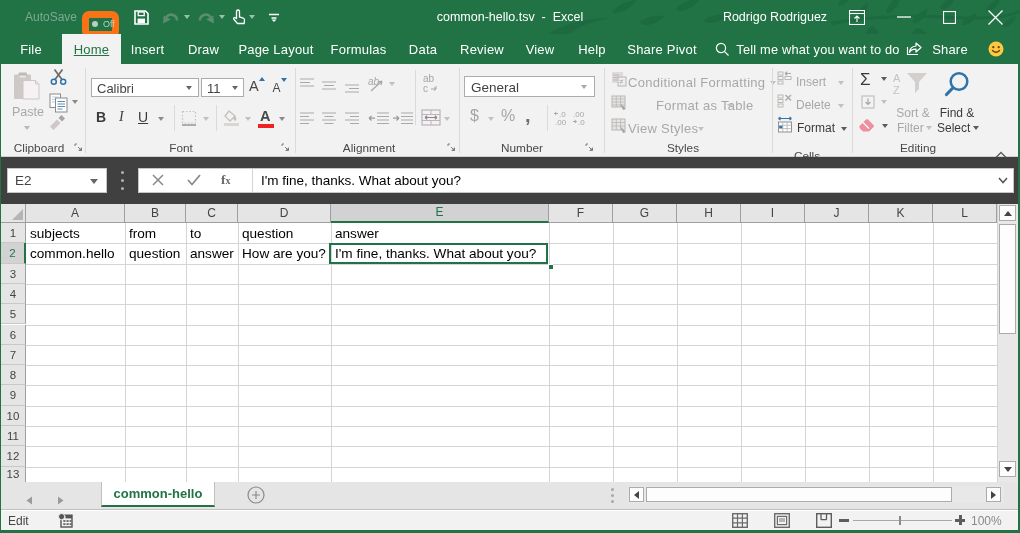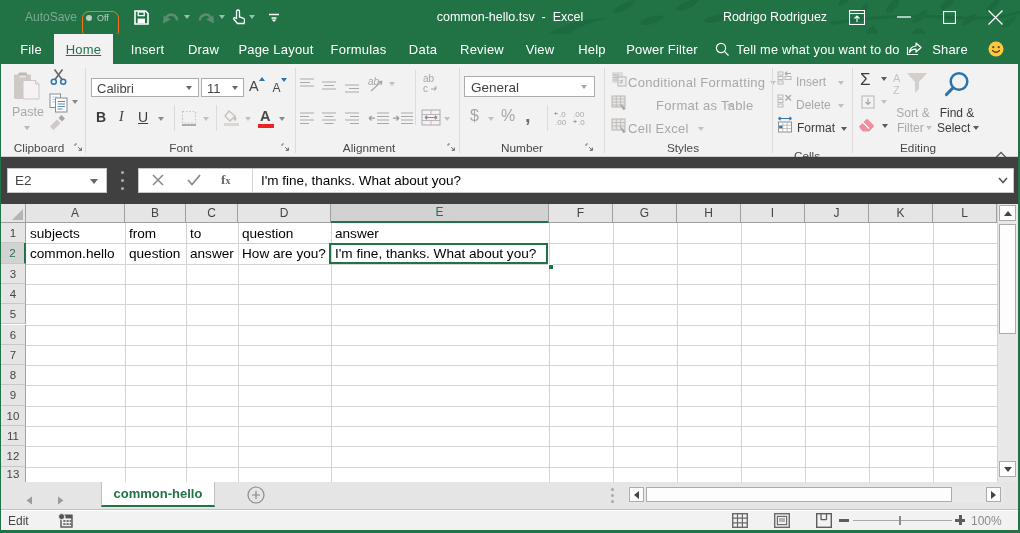"Off" .pill { border: 1px solid #f97316 -> 7px solid #f97316 }
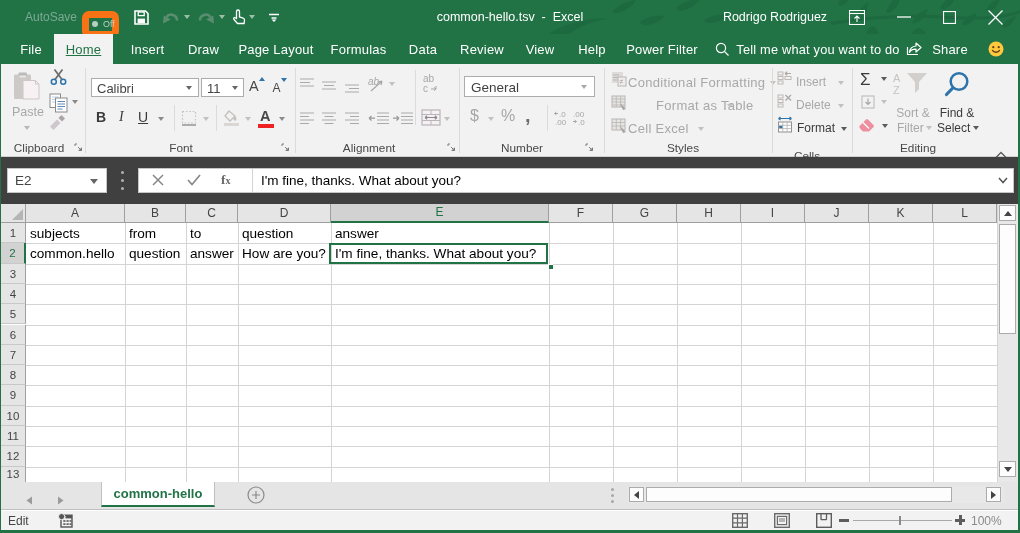"Home" div.rtab { left: 54px -> 62px }
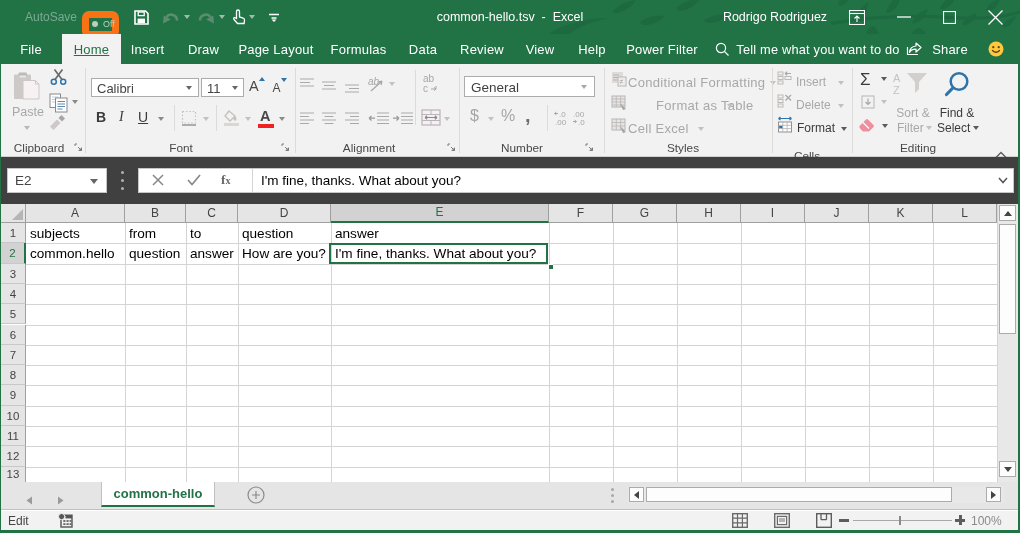"Power Filter" div.rtab { text: Power Filter -> Share Pivot }
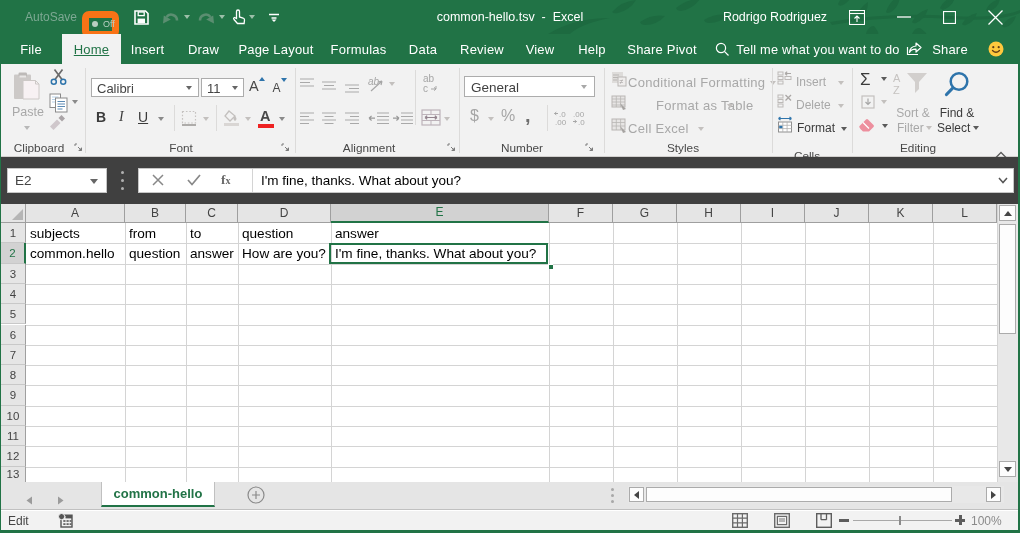"Cell Excel" div.abs { text: Cell Excel -> View Styles }
